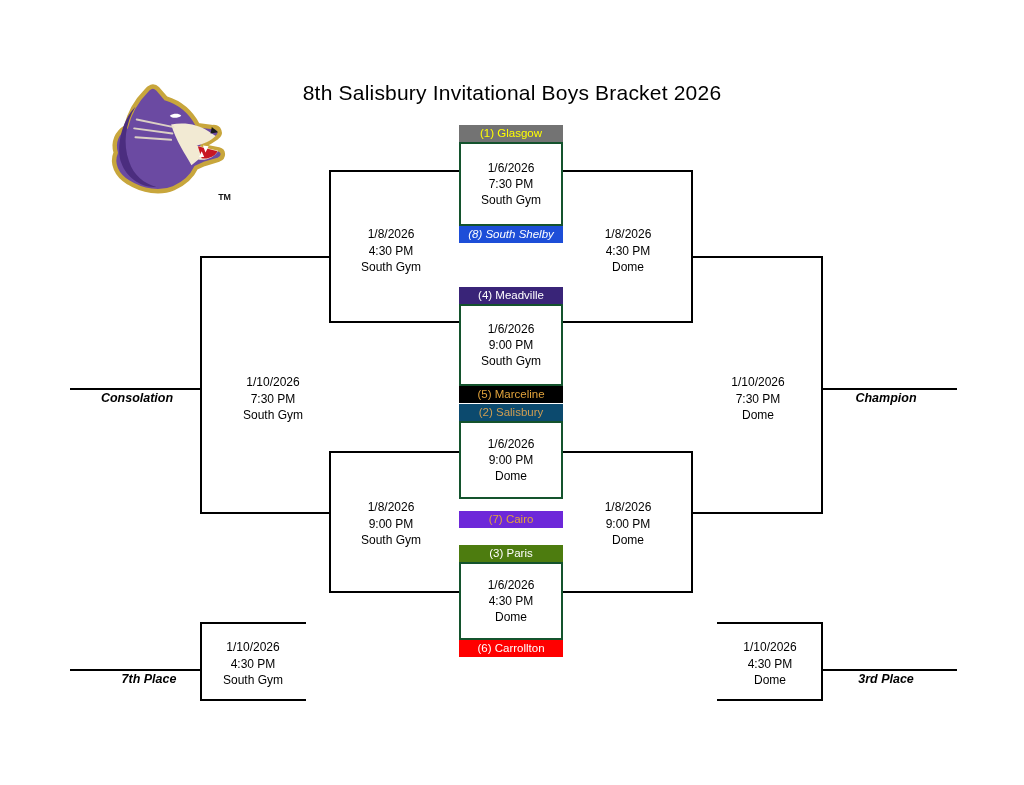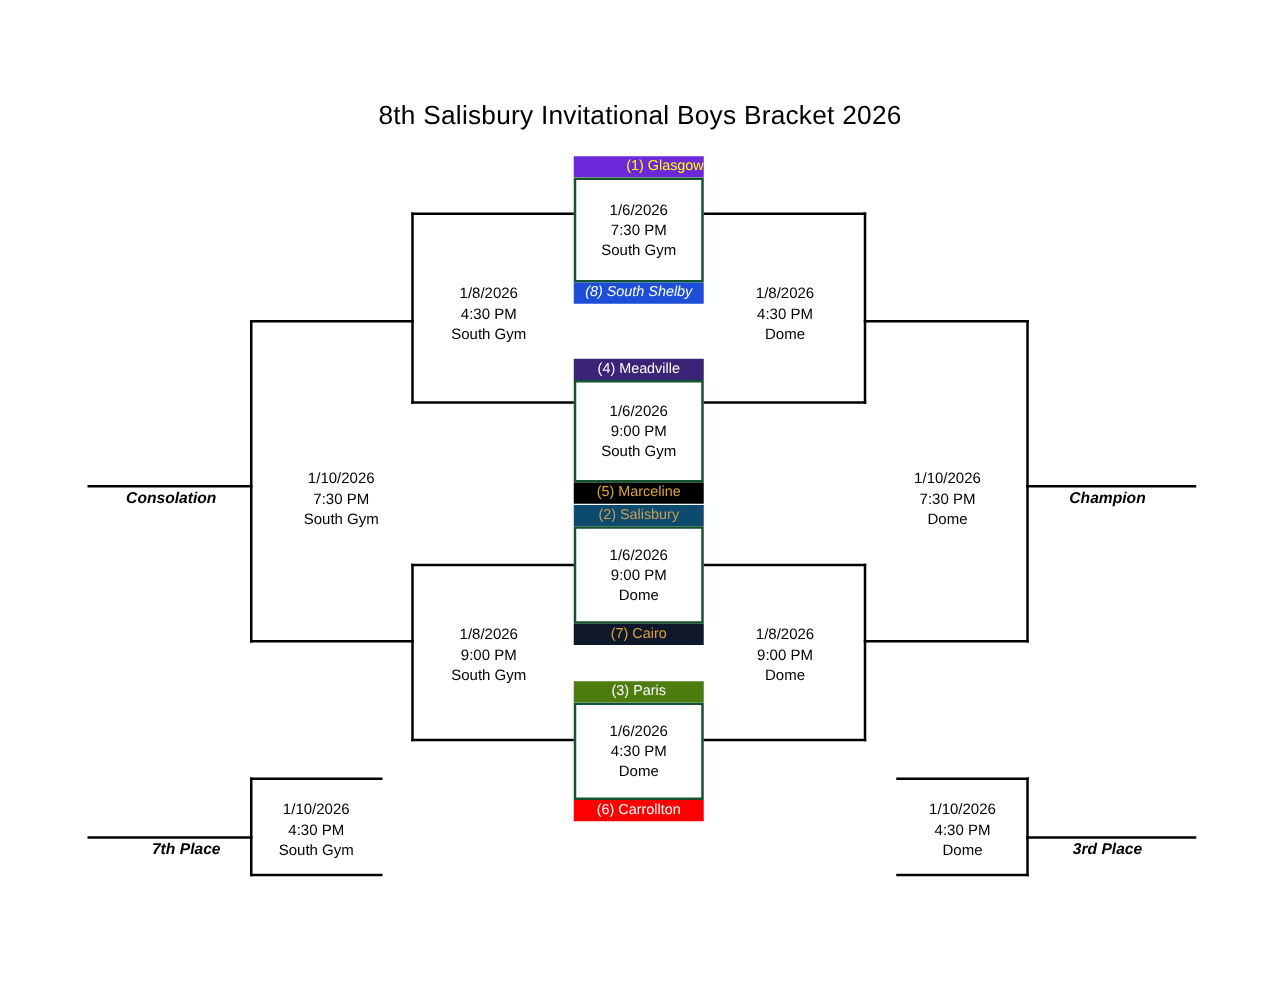"(1) Glasgow" div.seed { background-color: #6d28d9 -> #737373; text-align: right -> none }
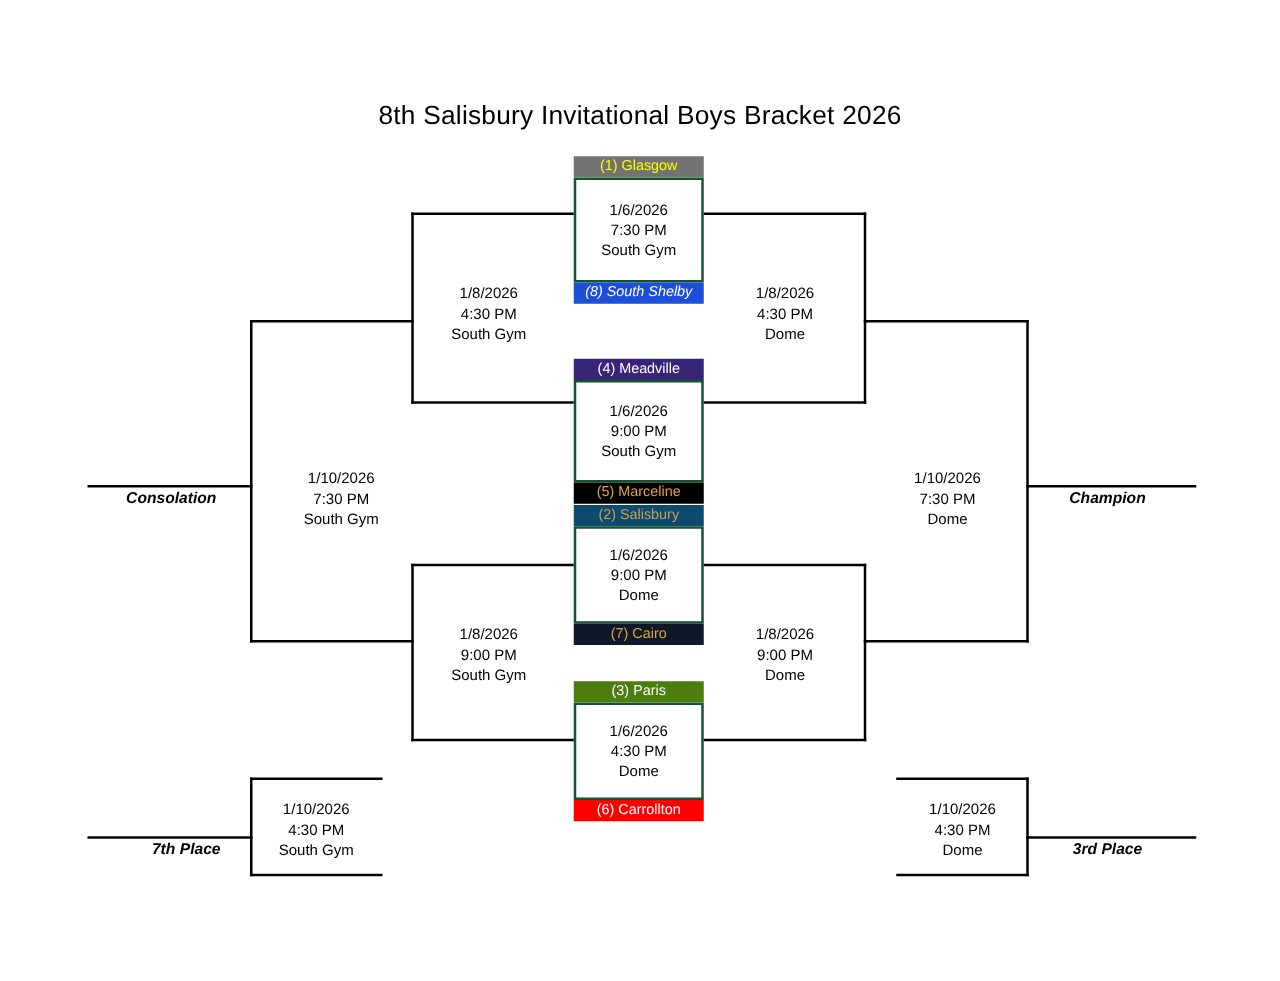"TM" div.logo { html: none -> <div> <svg> <path></path> <path></path> <path></path> <path></path> <path></path> <path></path> <path></path> <path></path> <g> <line></line> <line></line> <line></line> </g> <text>TM</text> </svg> </div> }
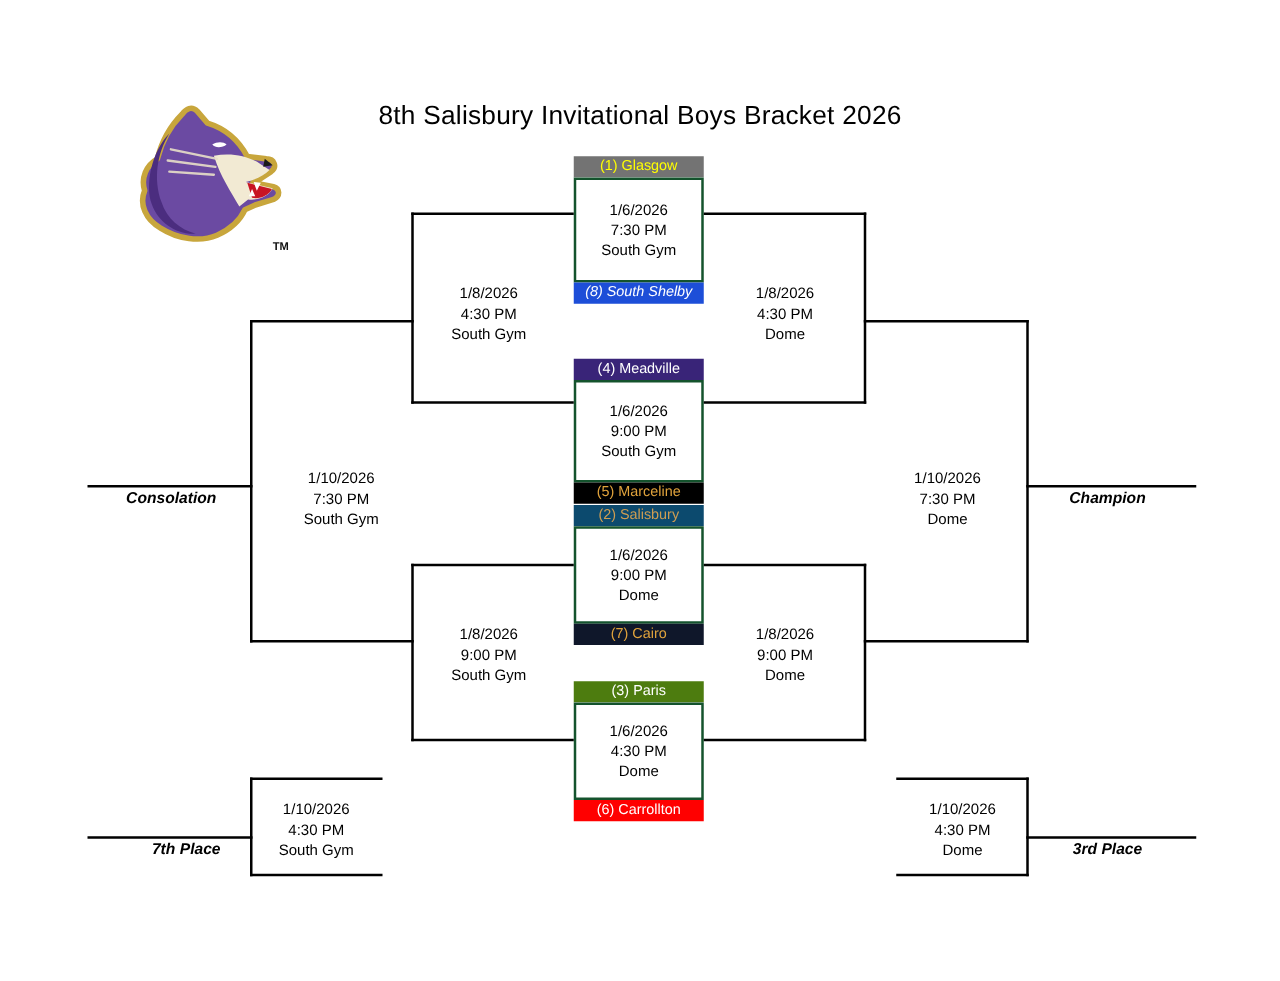"(7) Cairo" div.seed { background-color: #0f172a -> #6d28d9; margin-top: none -> 12px }
